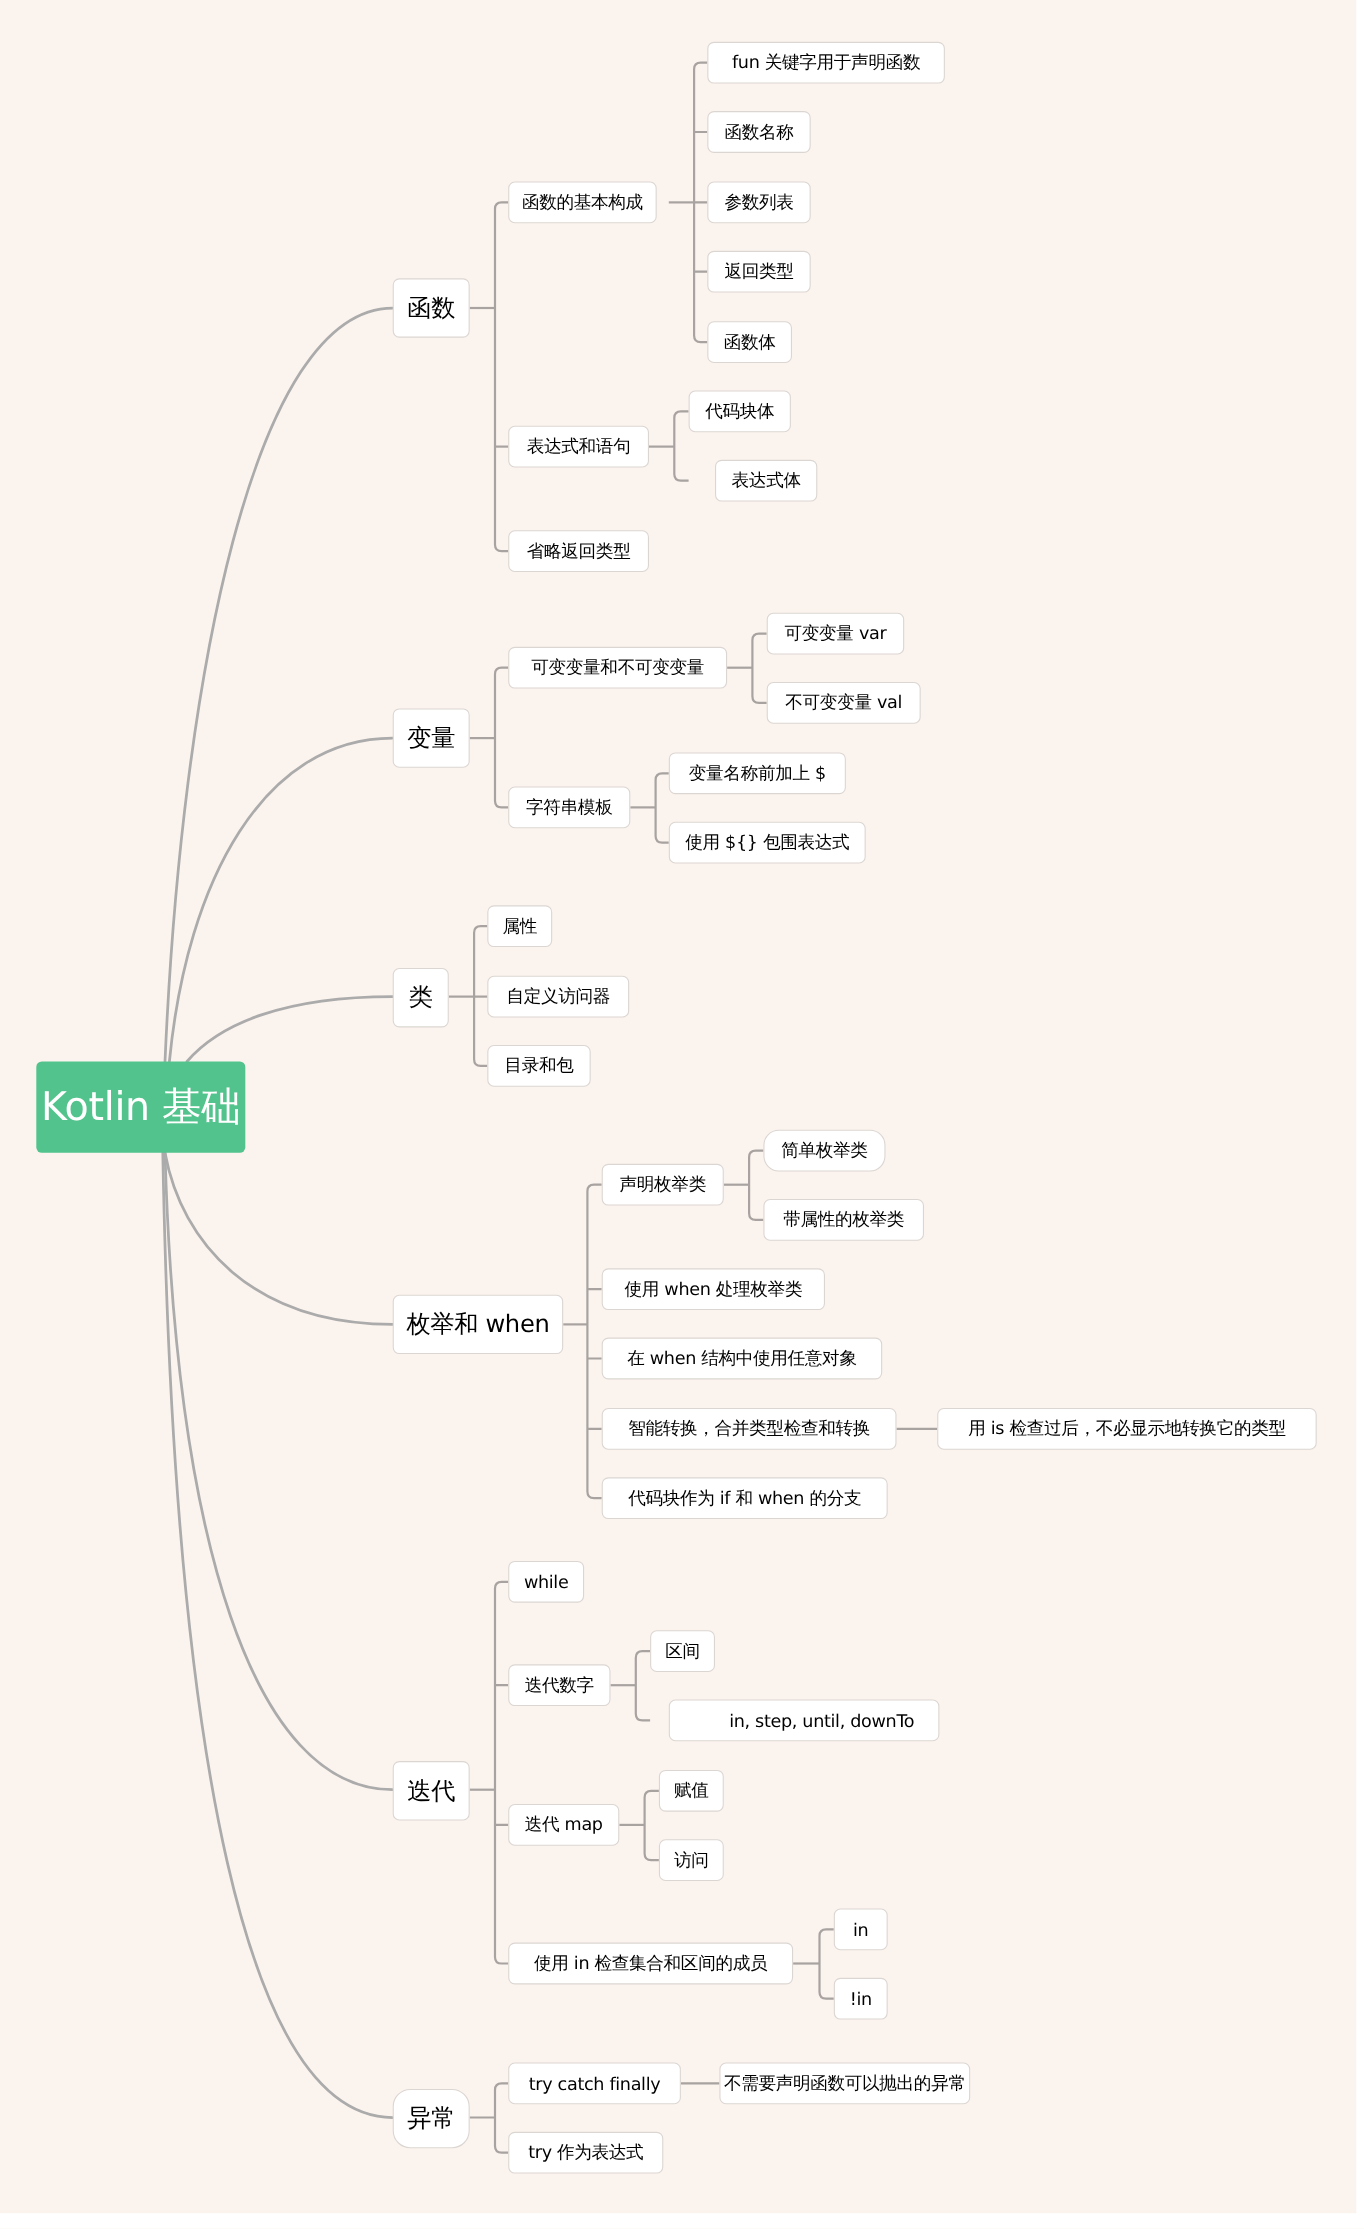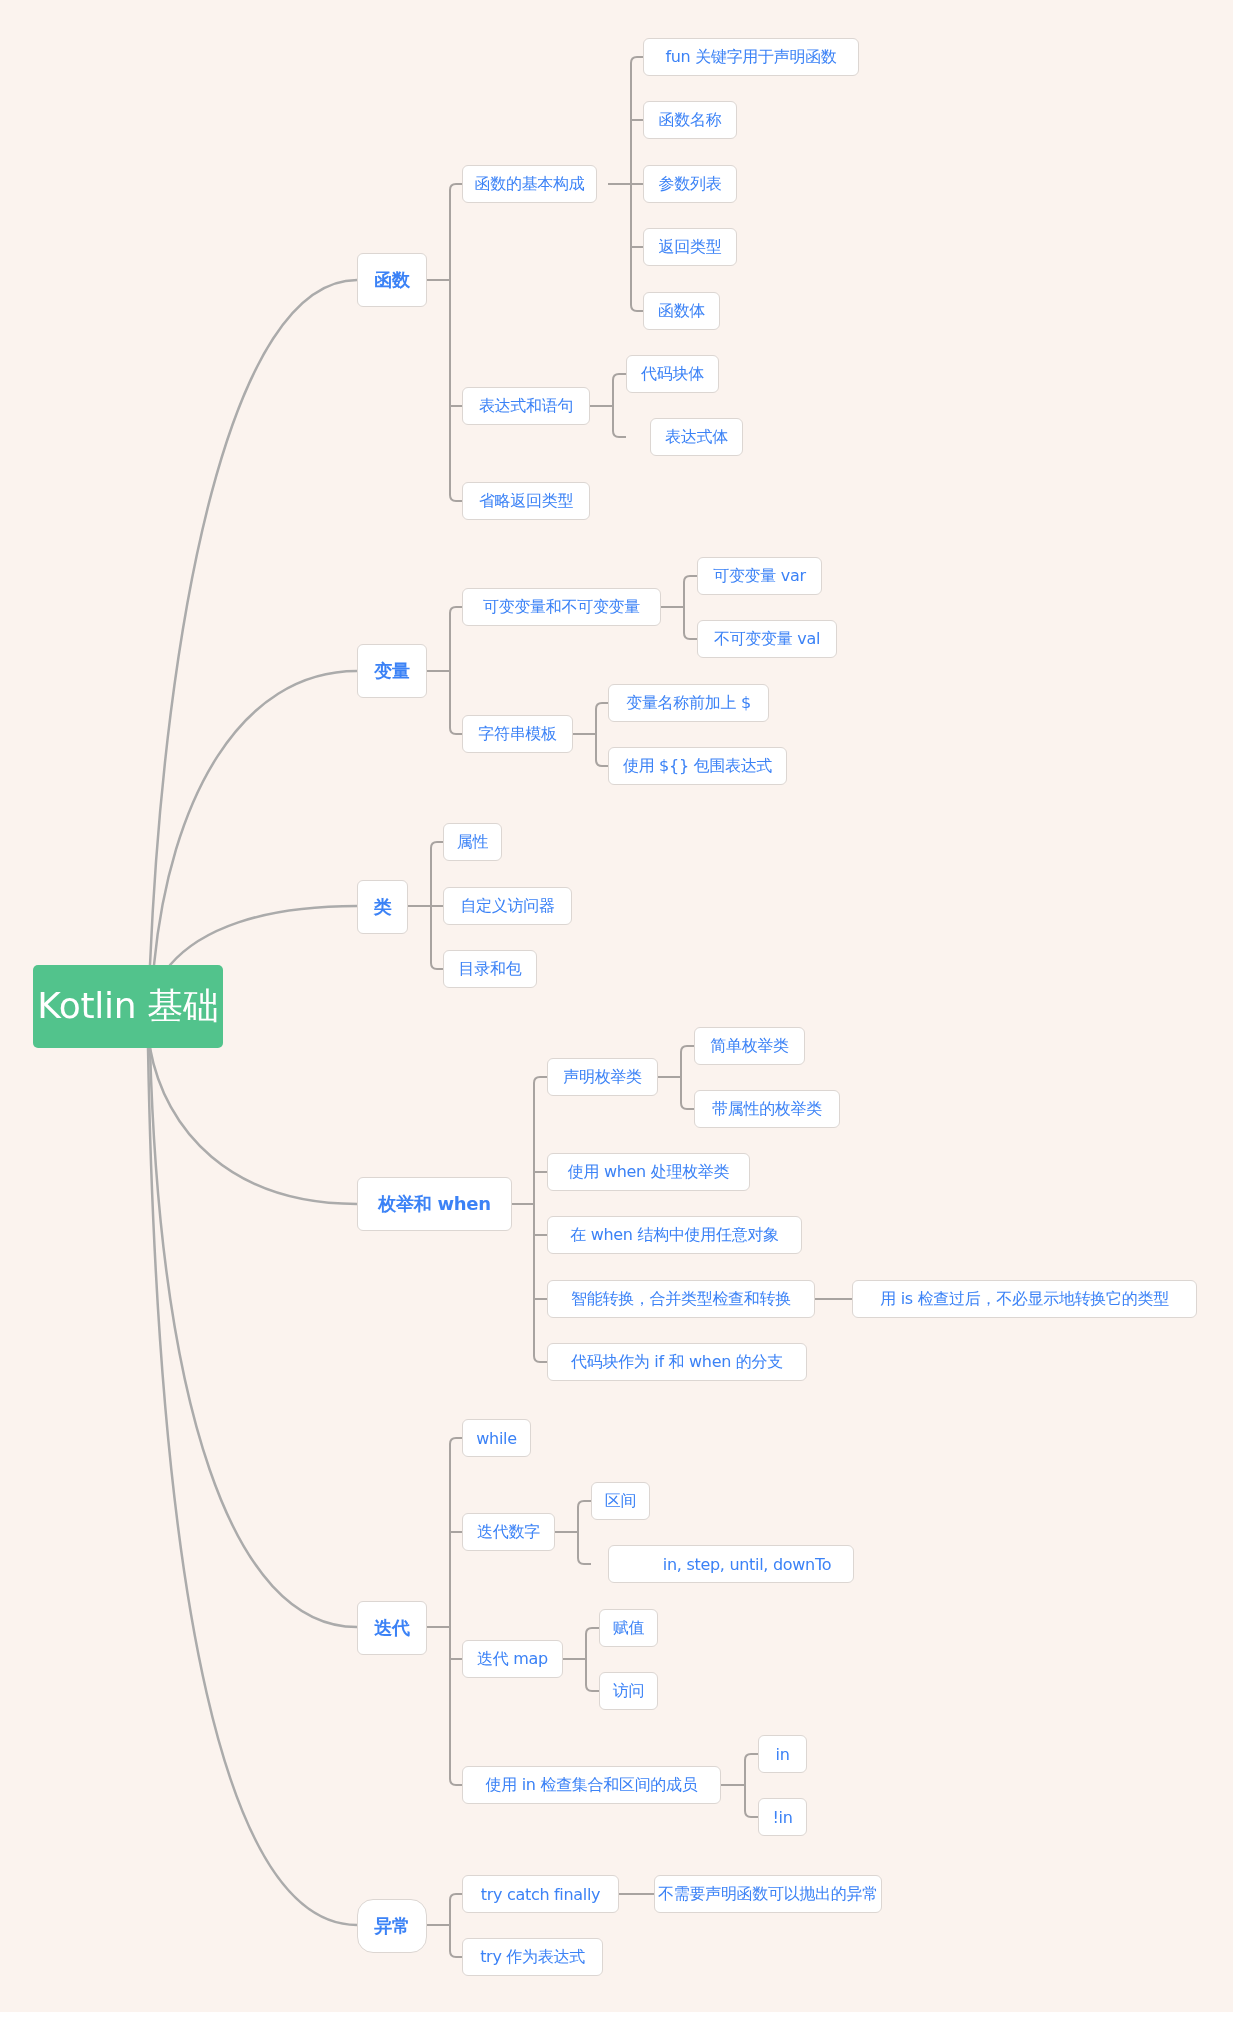"fun 关键字用于声明函数" .node { color: #3b82f6 -> #000000 }
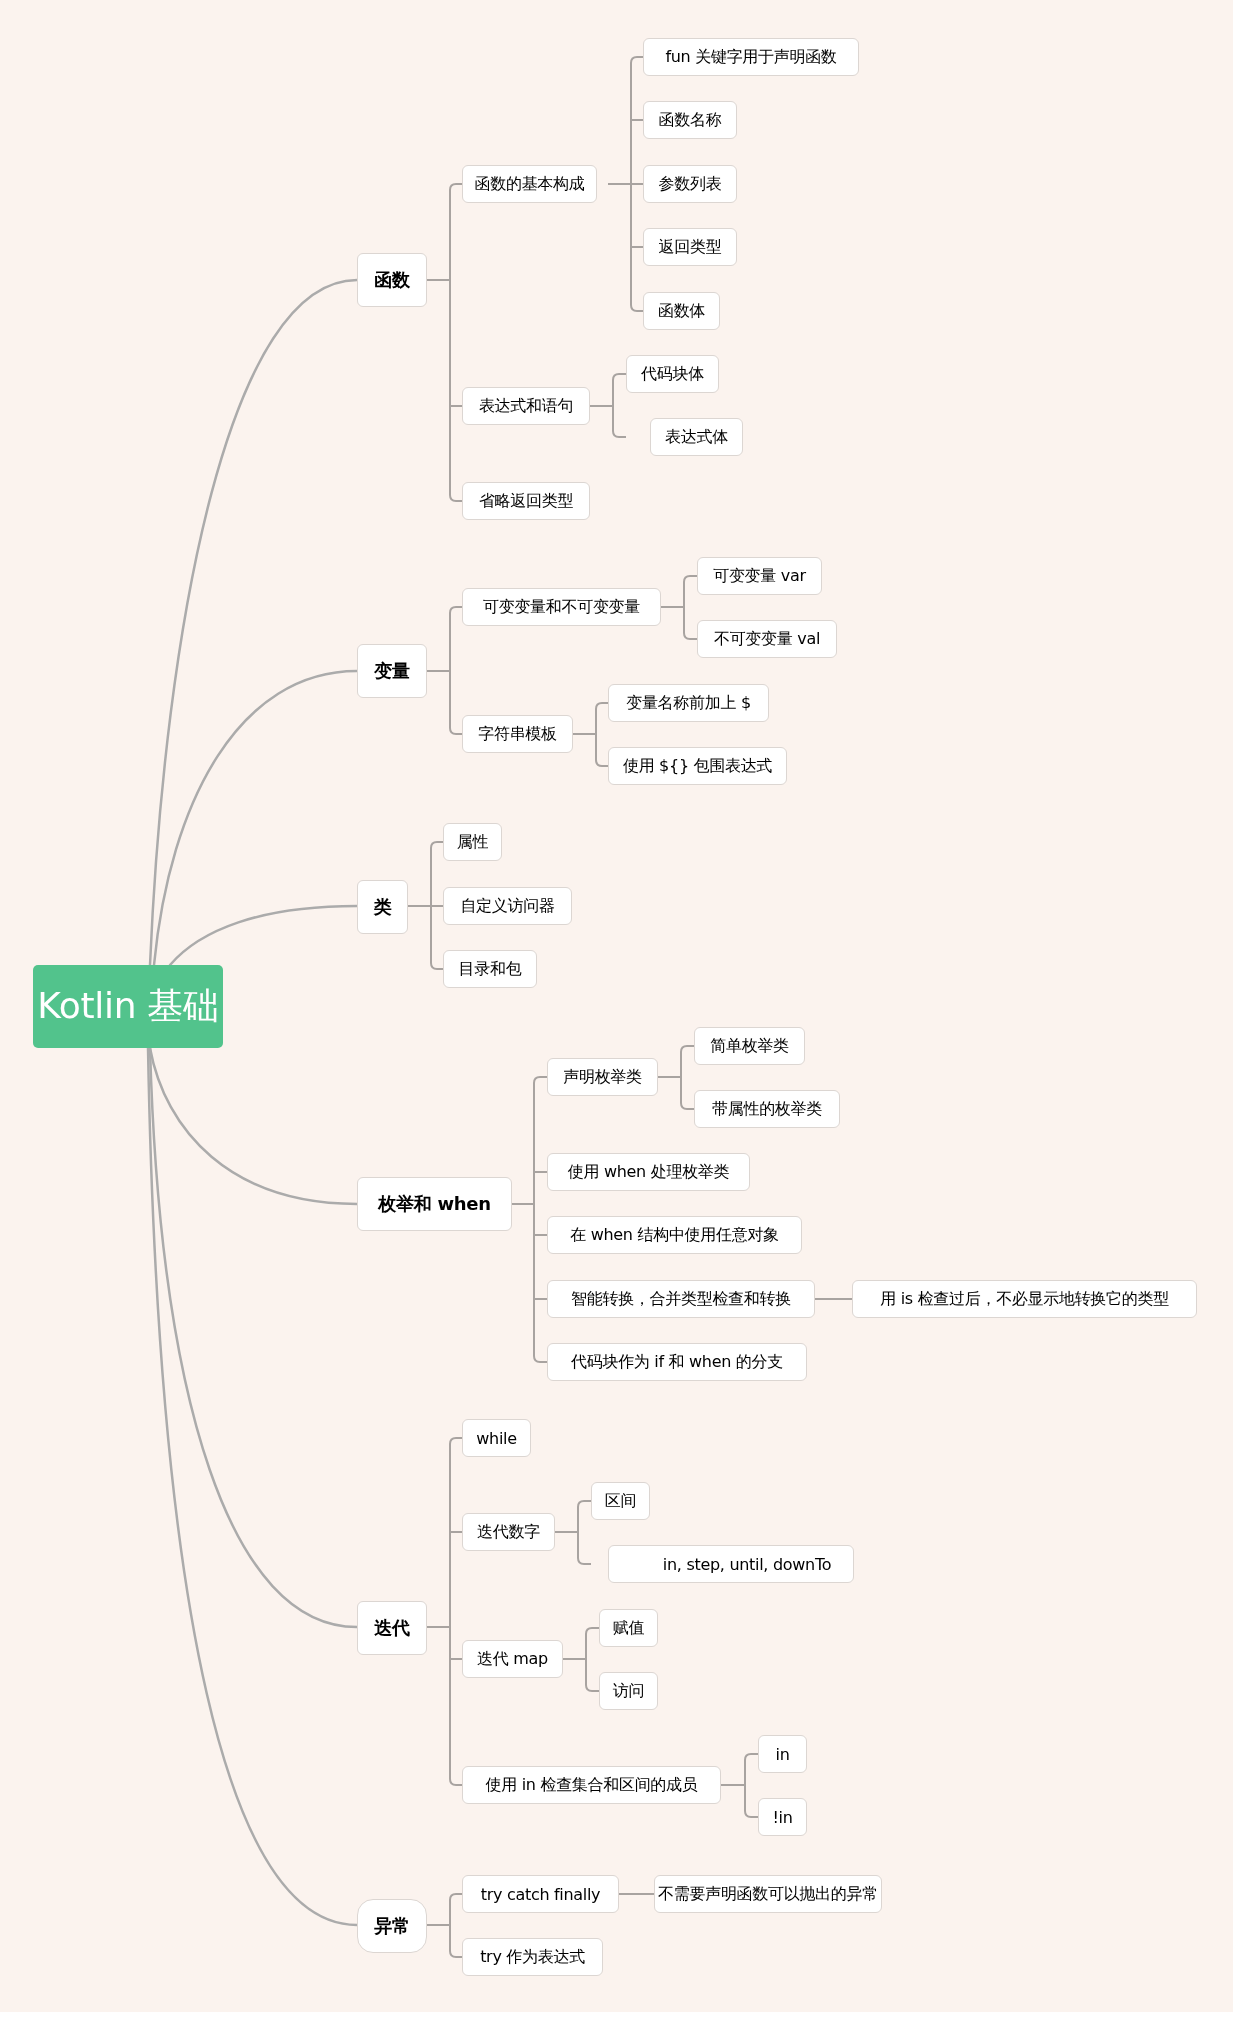"函数" .node.l1 { font-size: 18px -> 22px; font-weight: bold -> none }
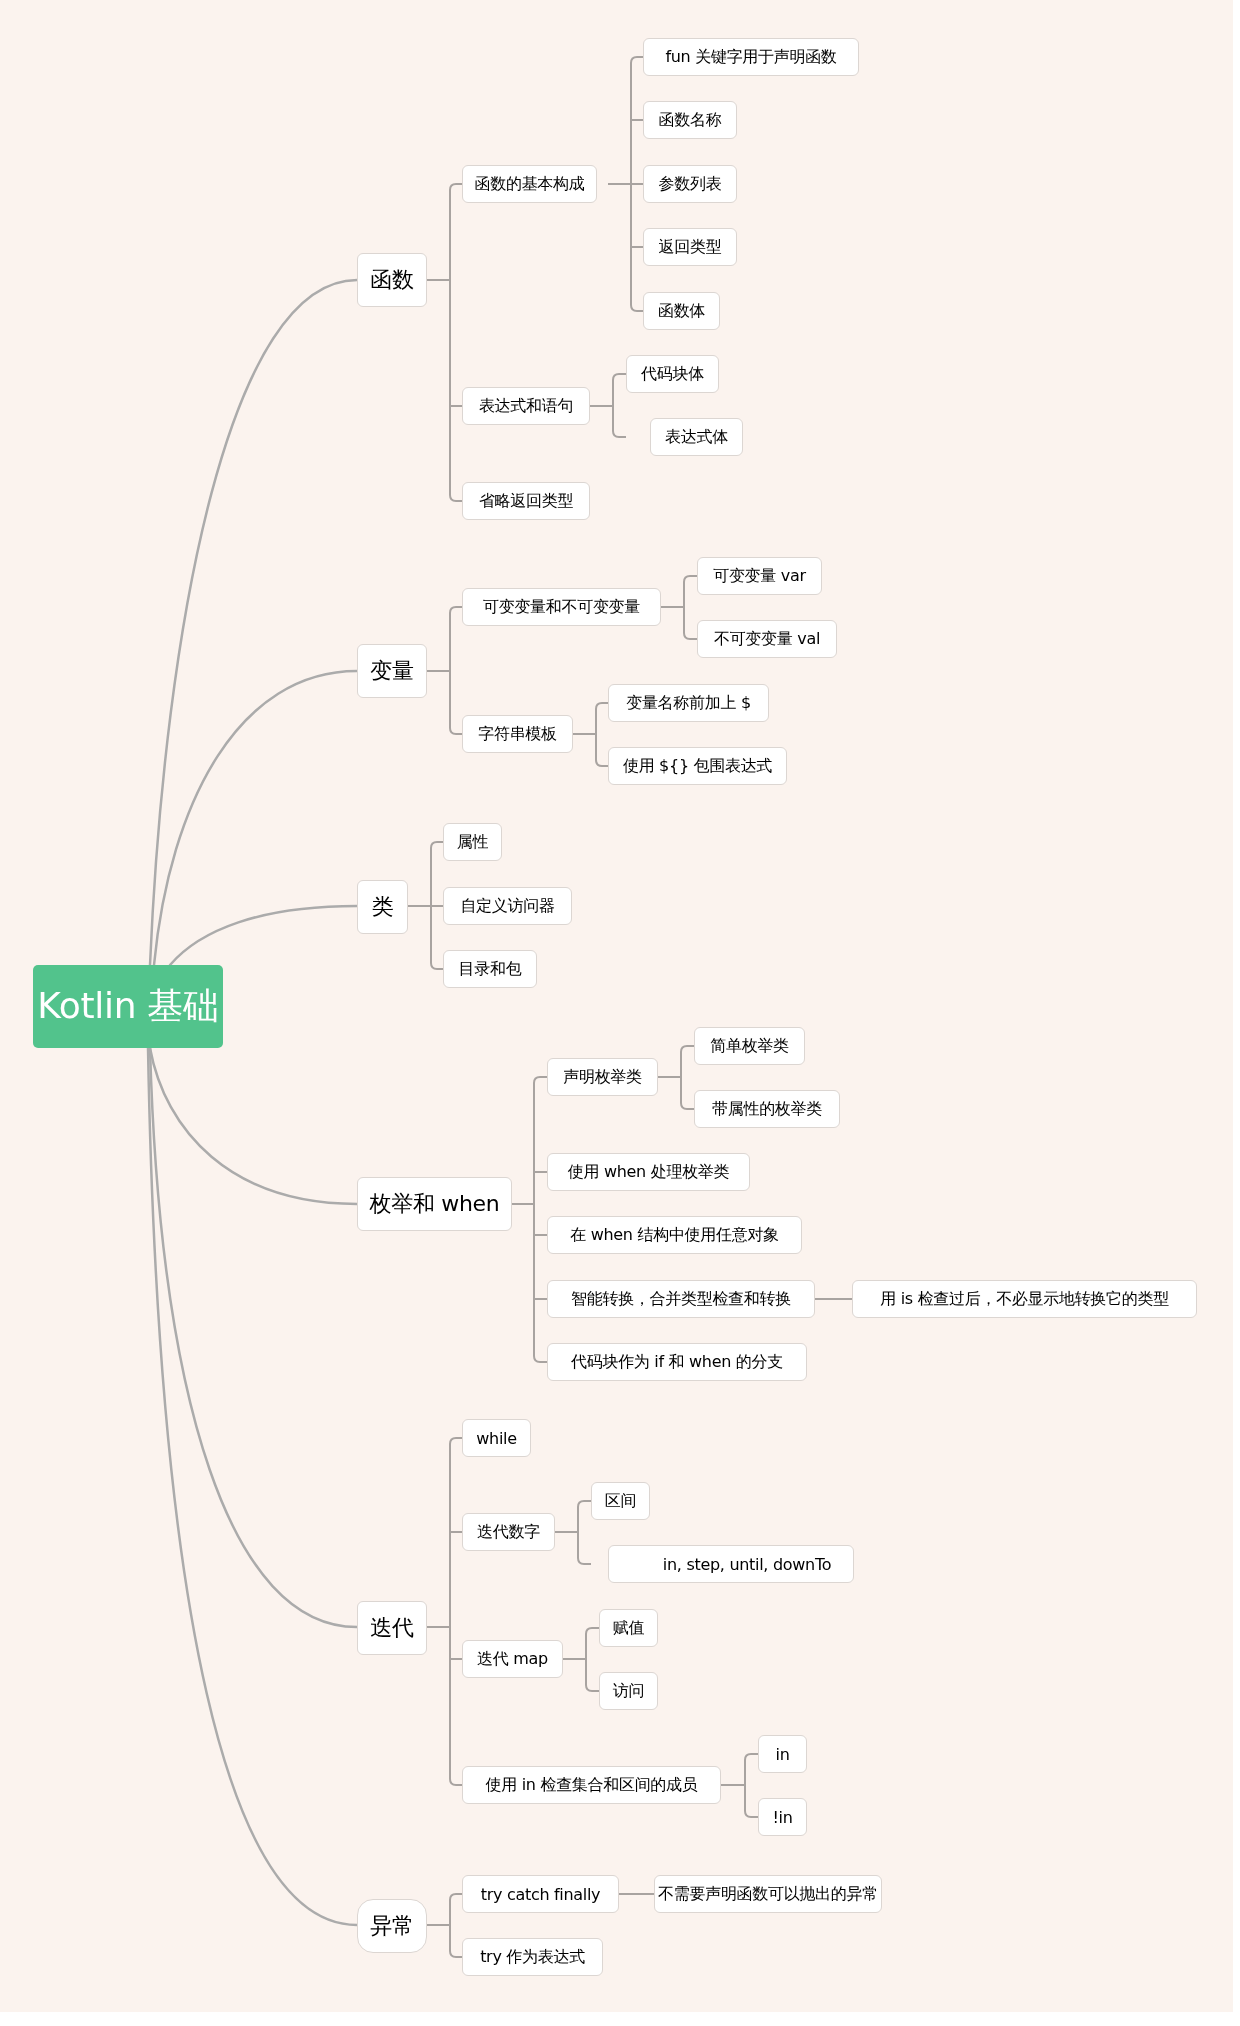"简单枚举类" div.node { border-radius: none -> 14px }
